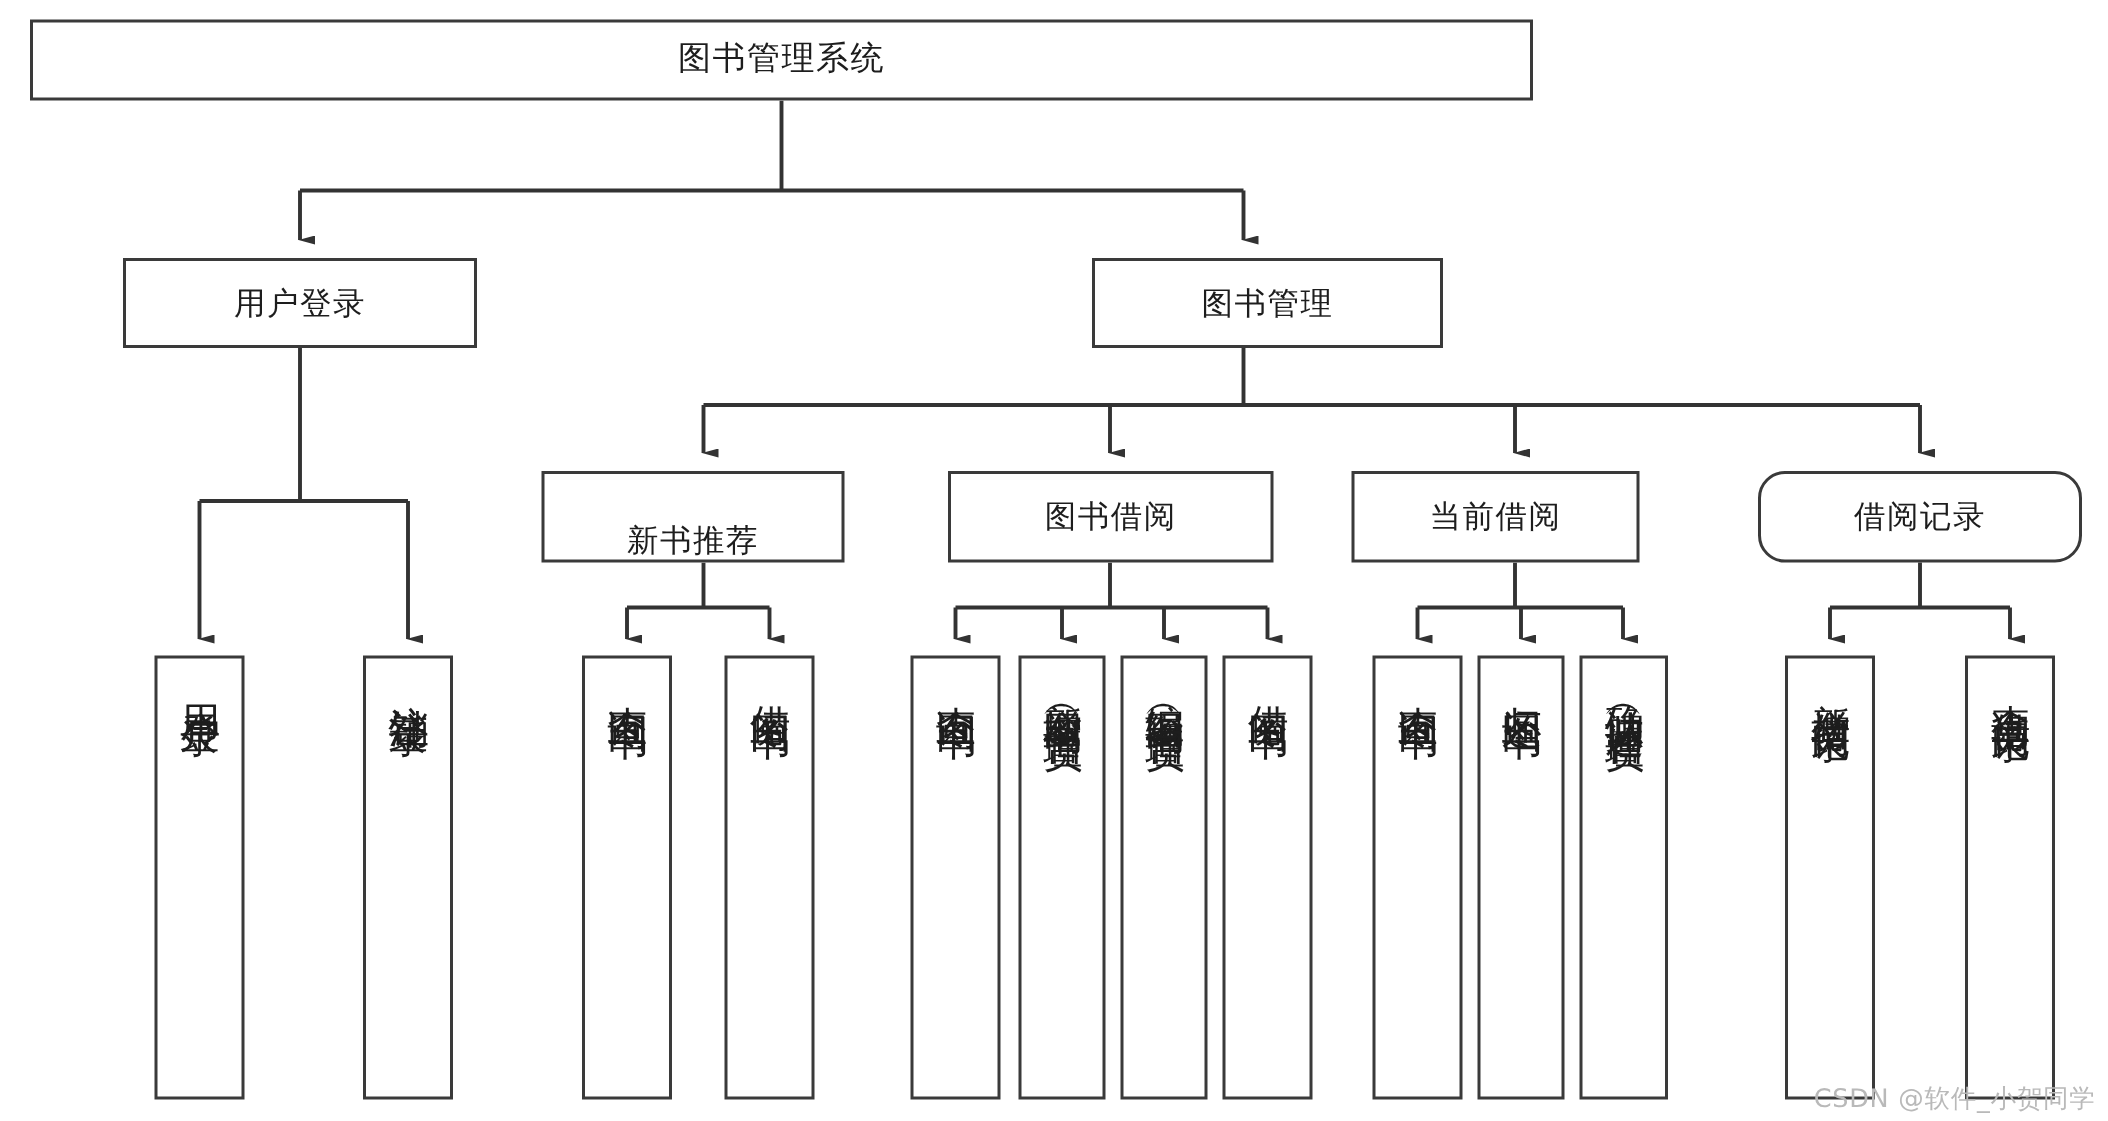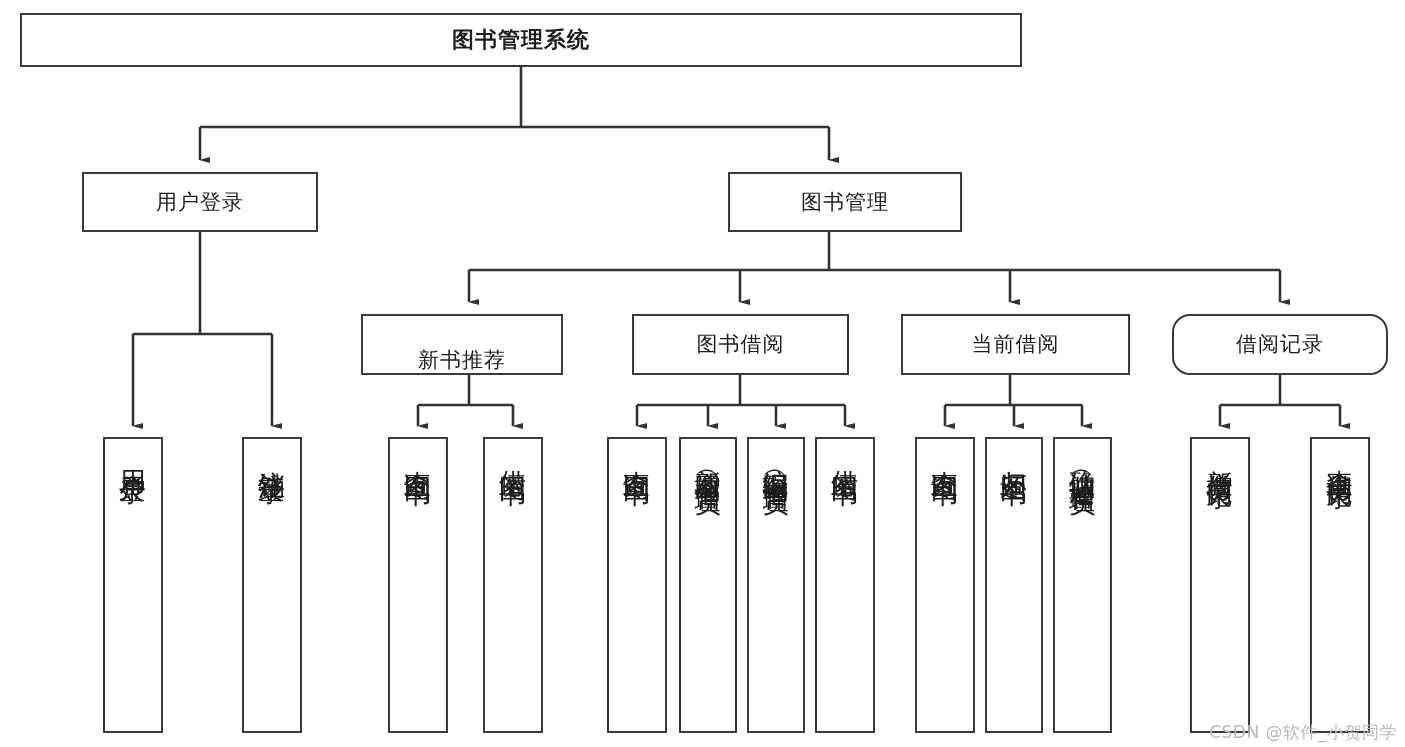"图书管理系统" .node.root .lbl { font-weight: bold -> none }
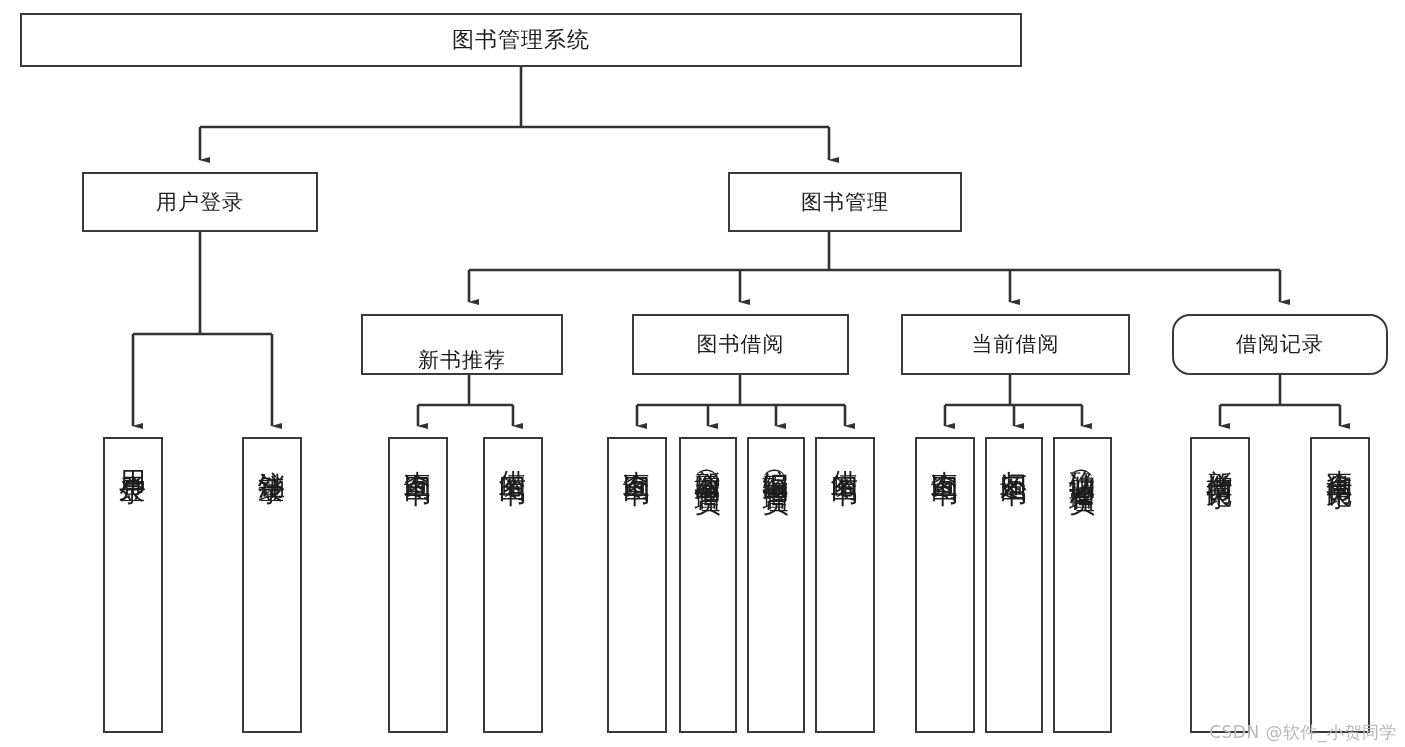"当前借阅" div.node { width: 229px -> 192px }
